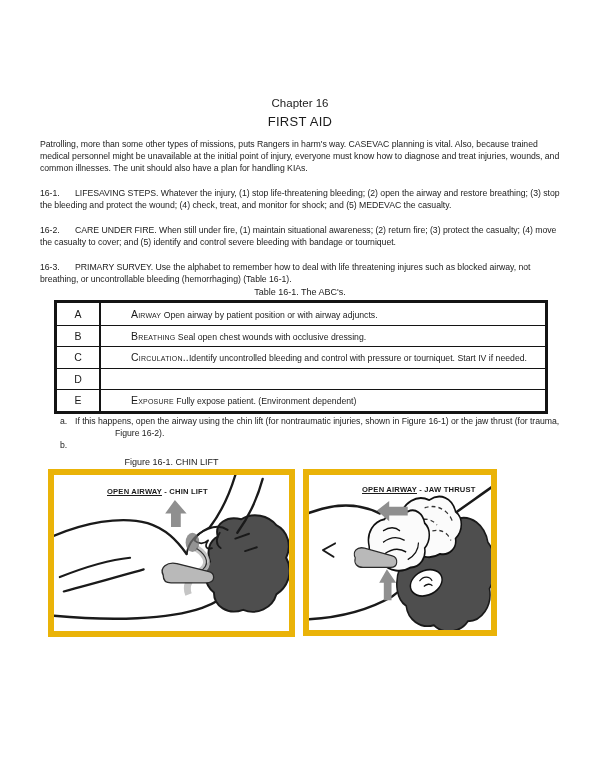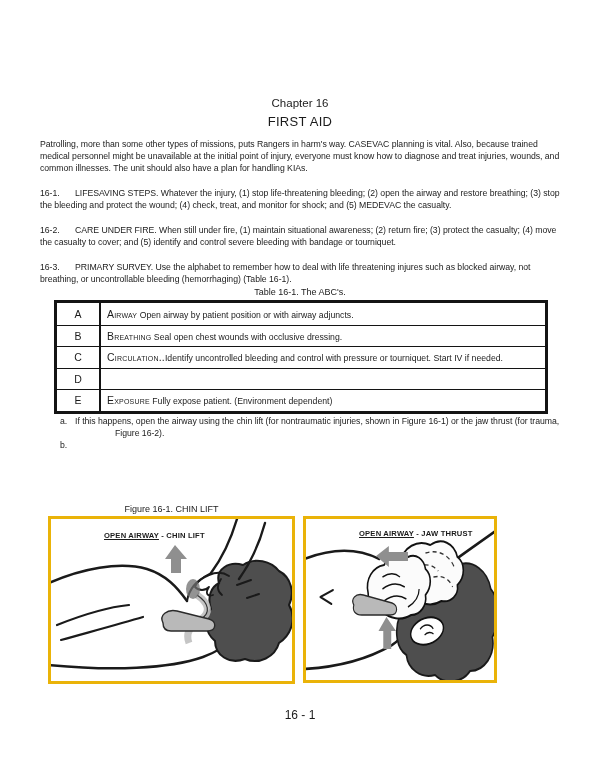"Airway Open airway by patient" .abc-text { margin-left: none -> 24px }
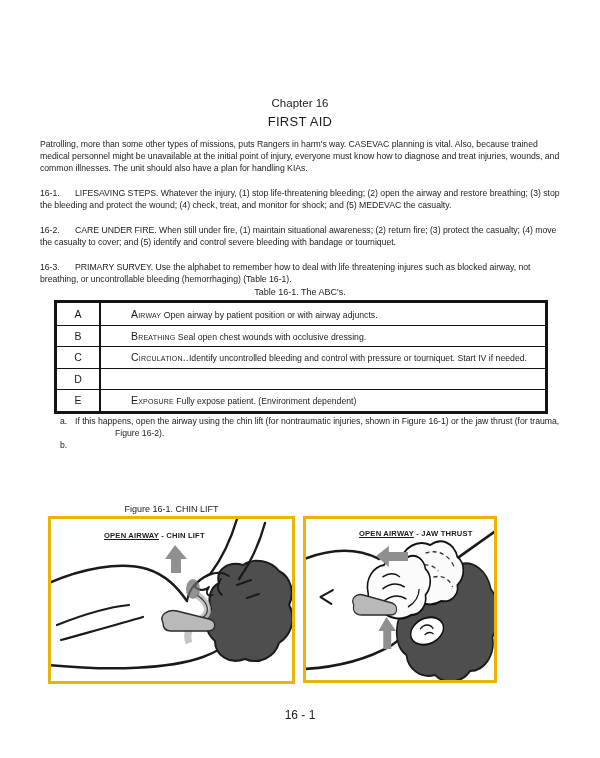"Figure 16-1. CHIN LIFT" .fig-captions > div { margin-top: 47px -> none }
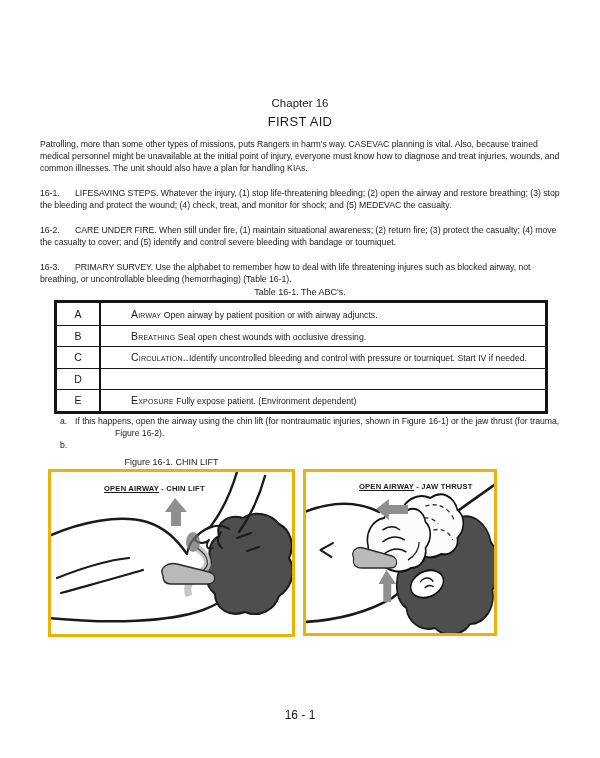"OPEN AIRWAY - CHIN LIFT" .fig-box { border: 3px solid #eab308 -> 6px solid #eab308 }
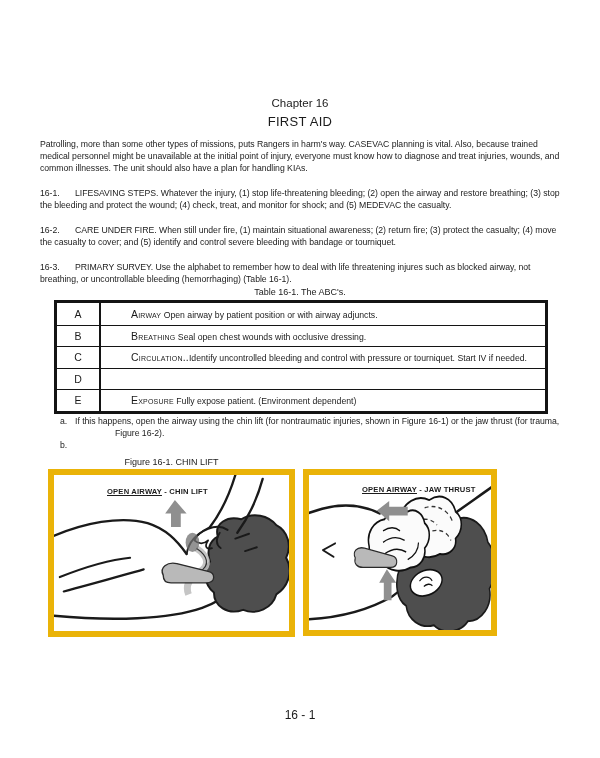"16 - 1" div.page-number { html: <div>16 - 1</div> -> none }
